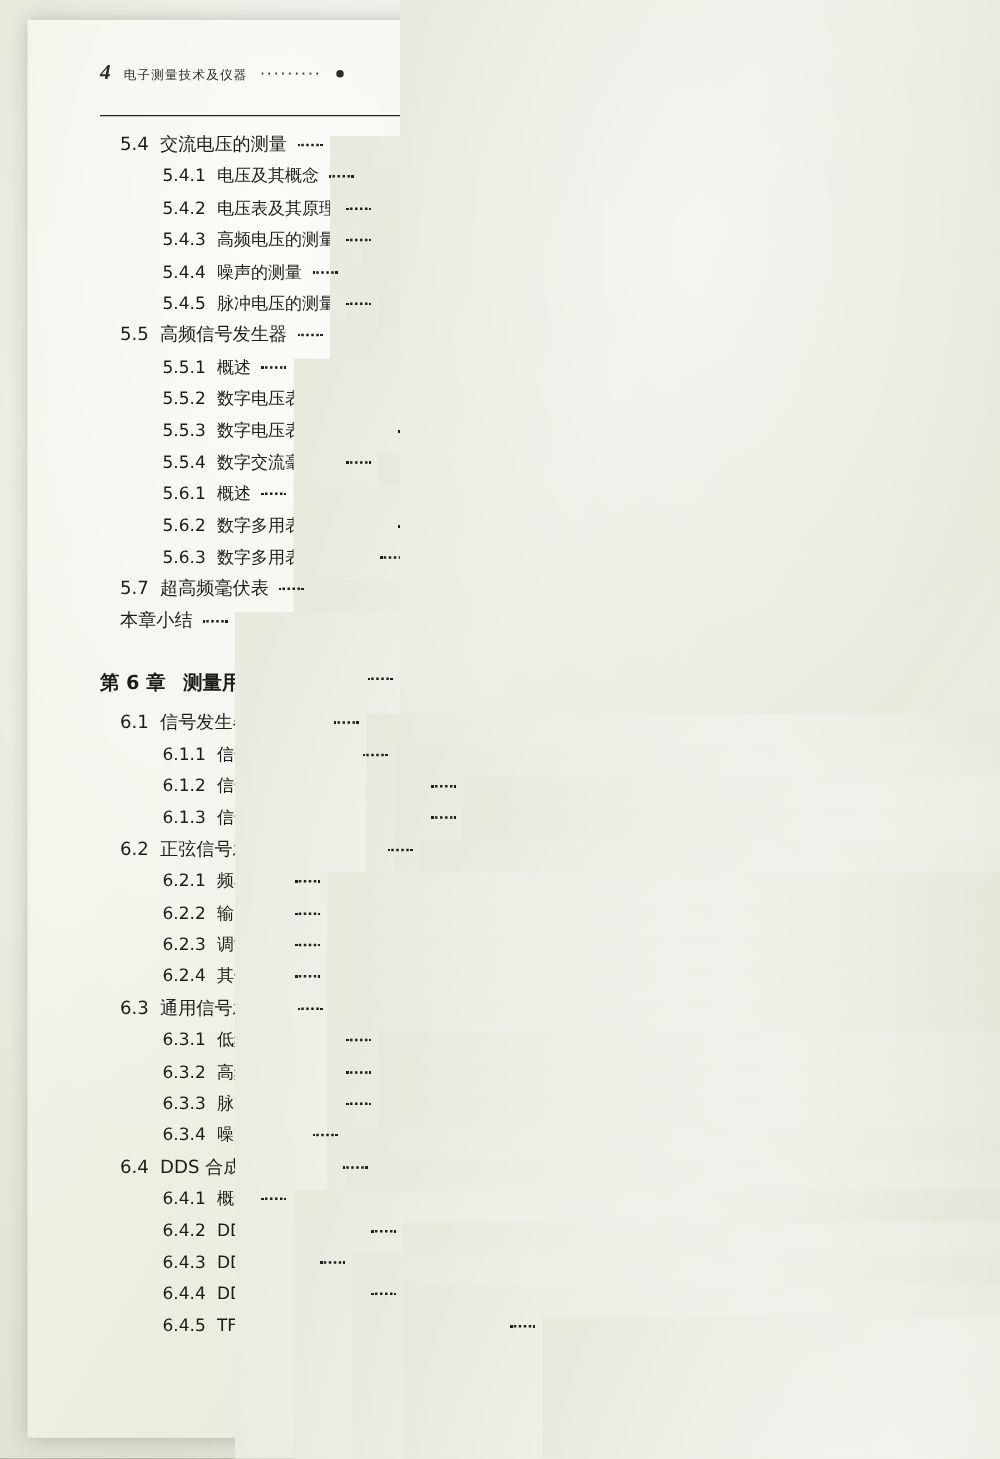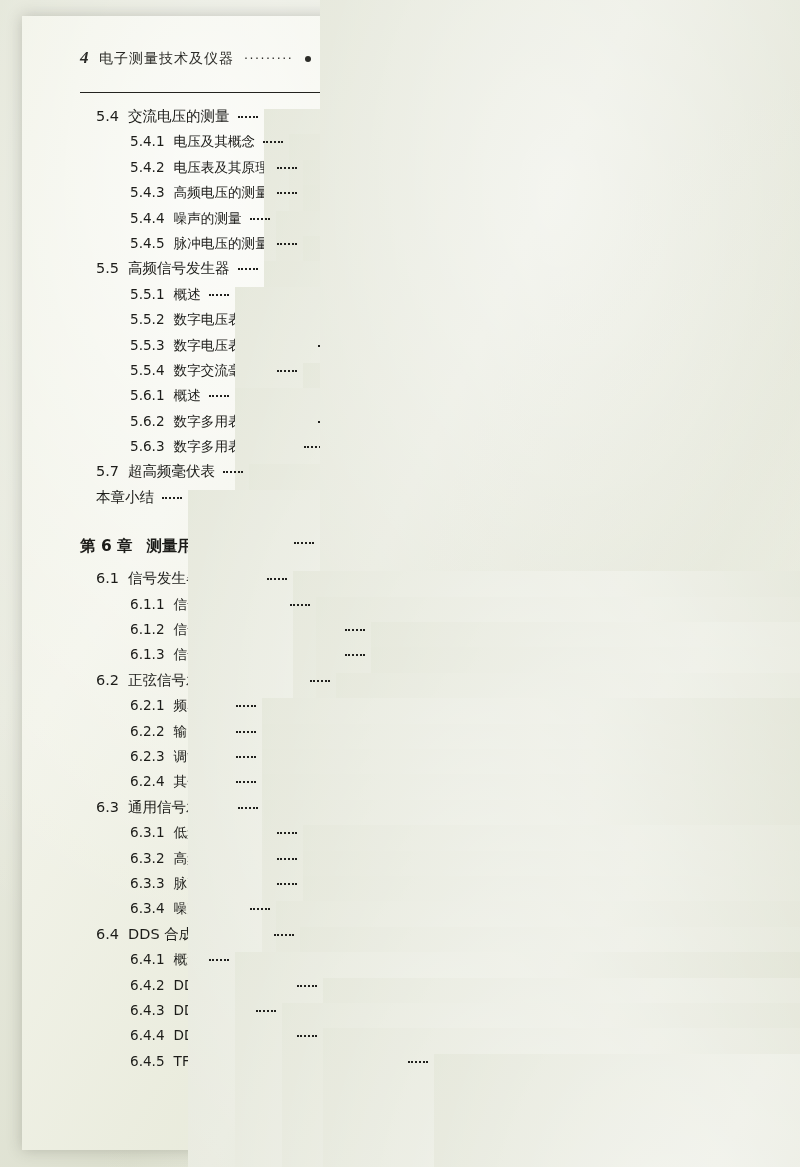"电子测量技术及仪器" .runhead-title { font-size: 14px -> 10px }
